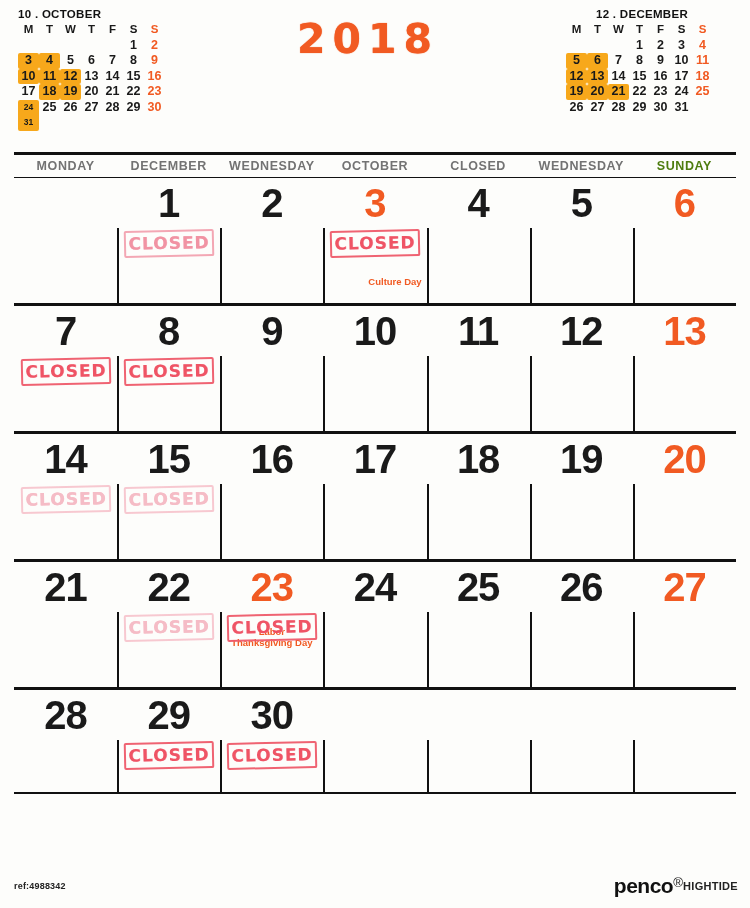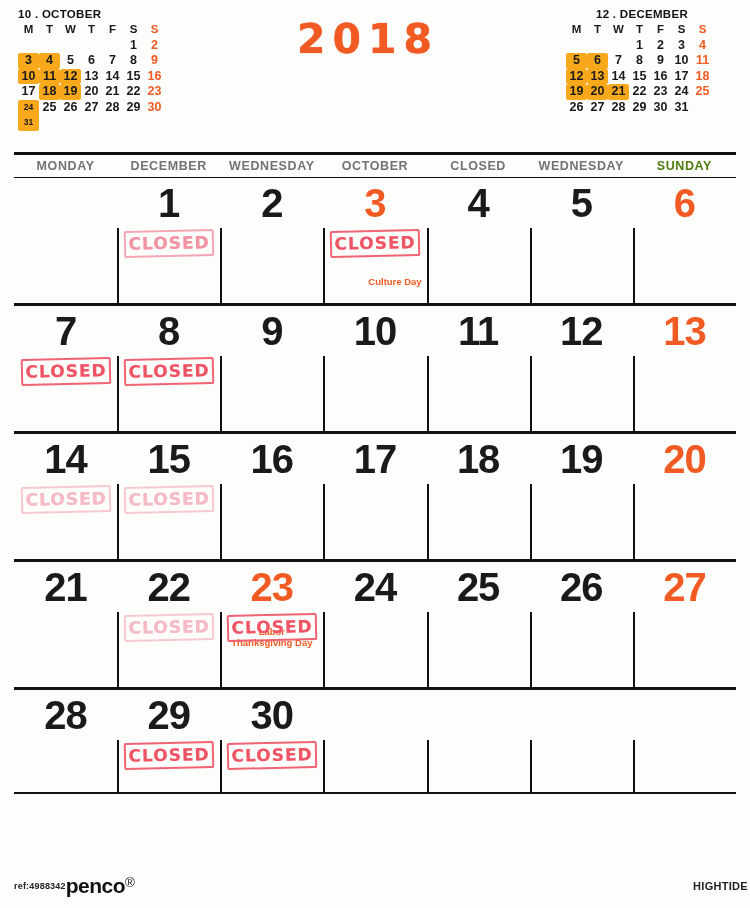"ref:4988342" .footer { right: 2px -> 12px }
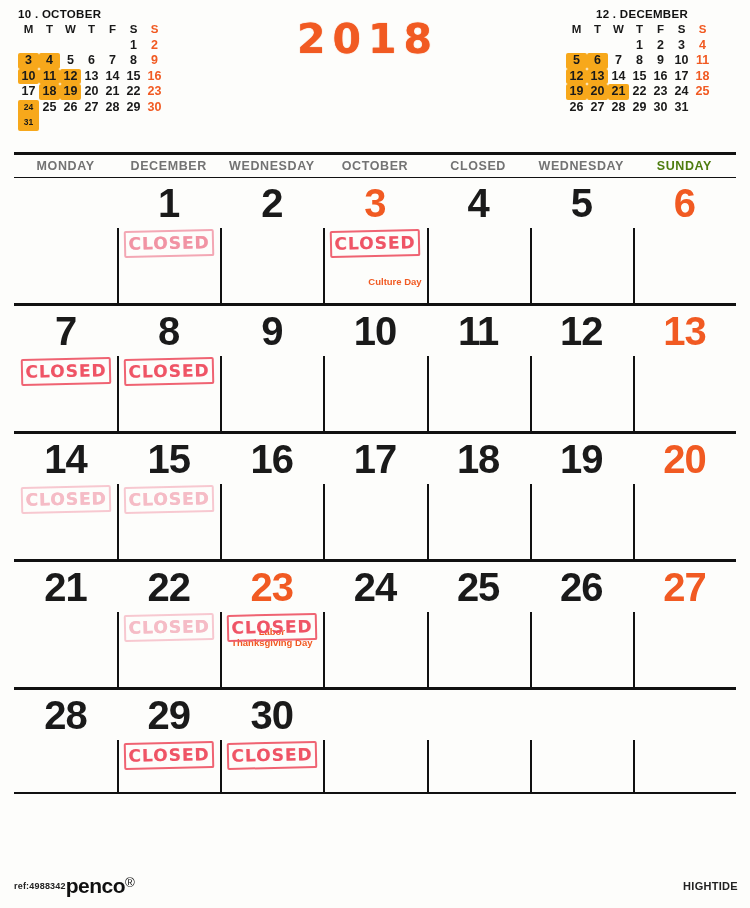"penco®" .brand-wrap { text-align: left -> right }
